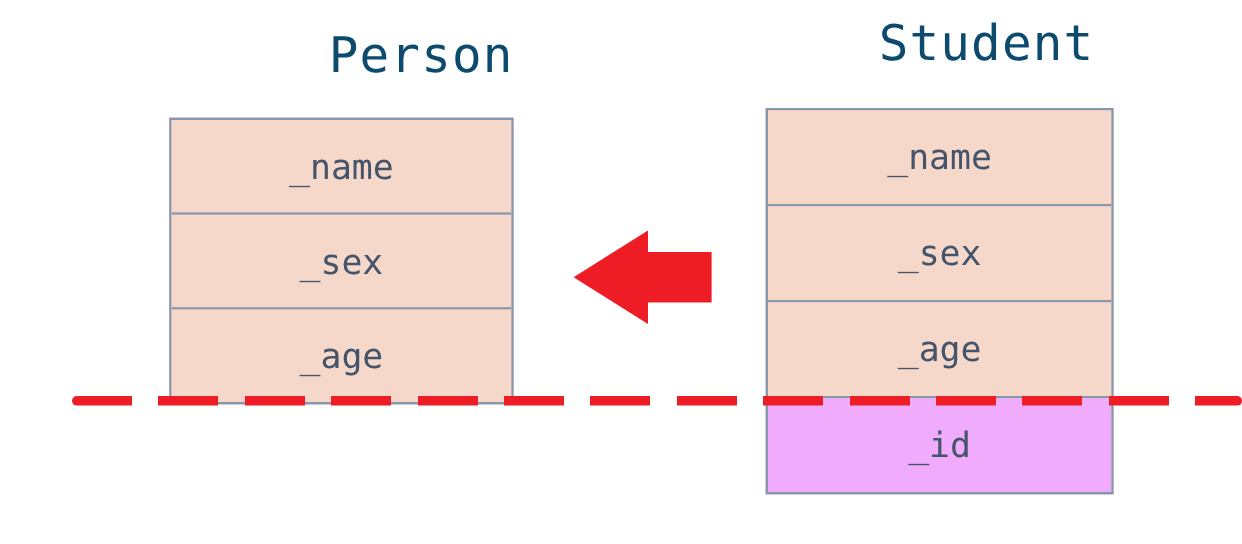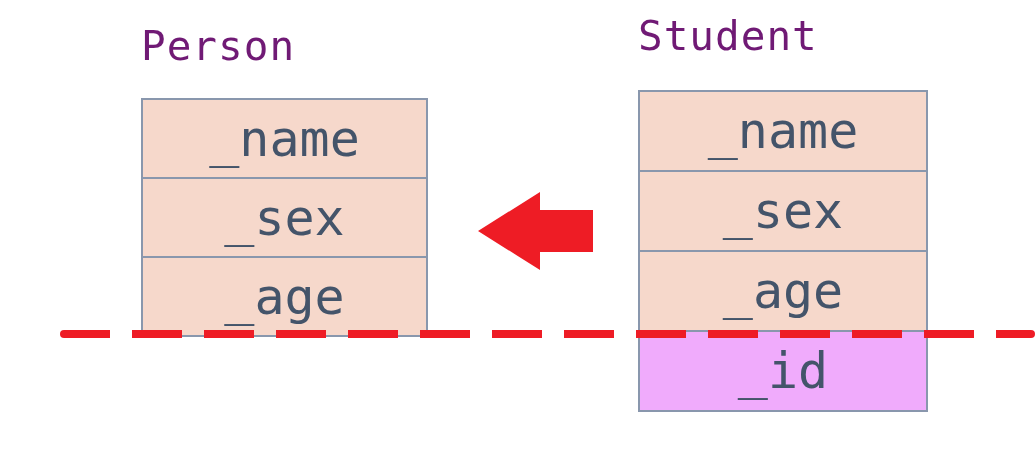"Person" .class-title { color: #701a75 -> #0c4a6e; text-align: left -> right }
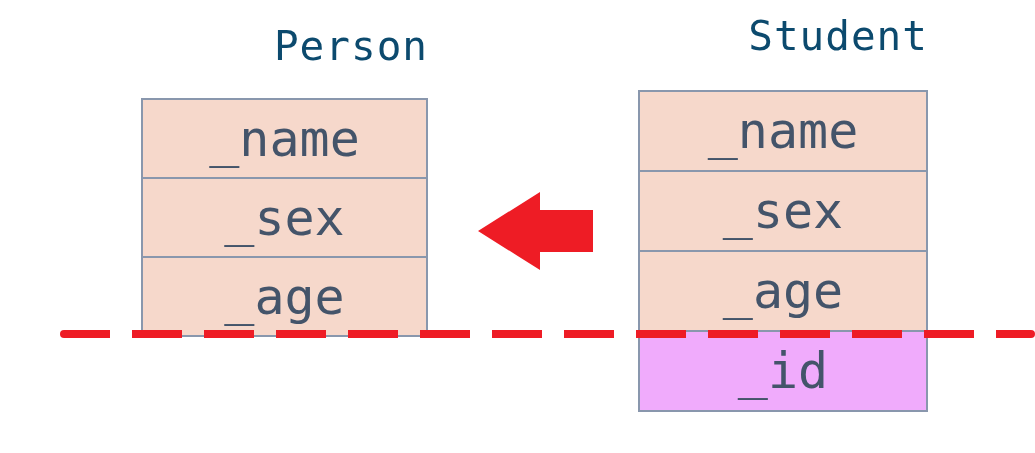"Student" #student-title { left: 638px -> 622px }
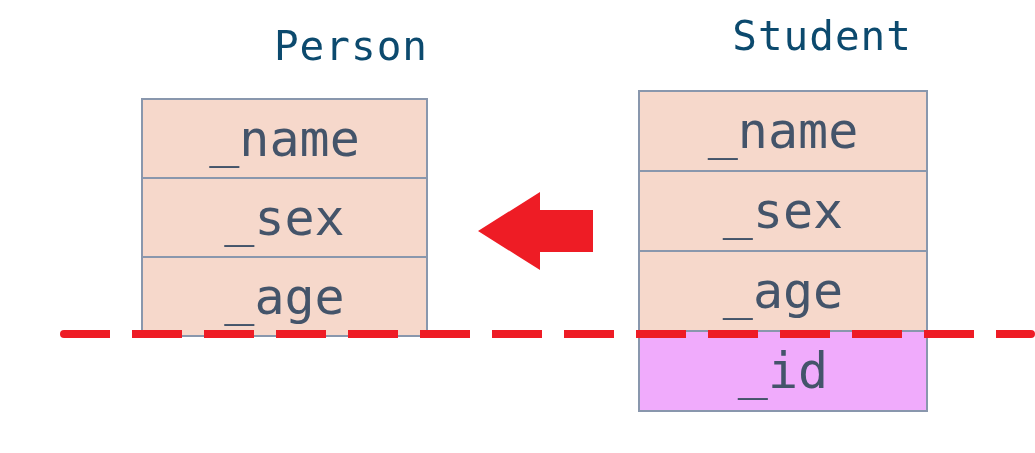"_name" .class-row { font-size: 50px -> 29px }
